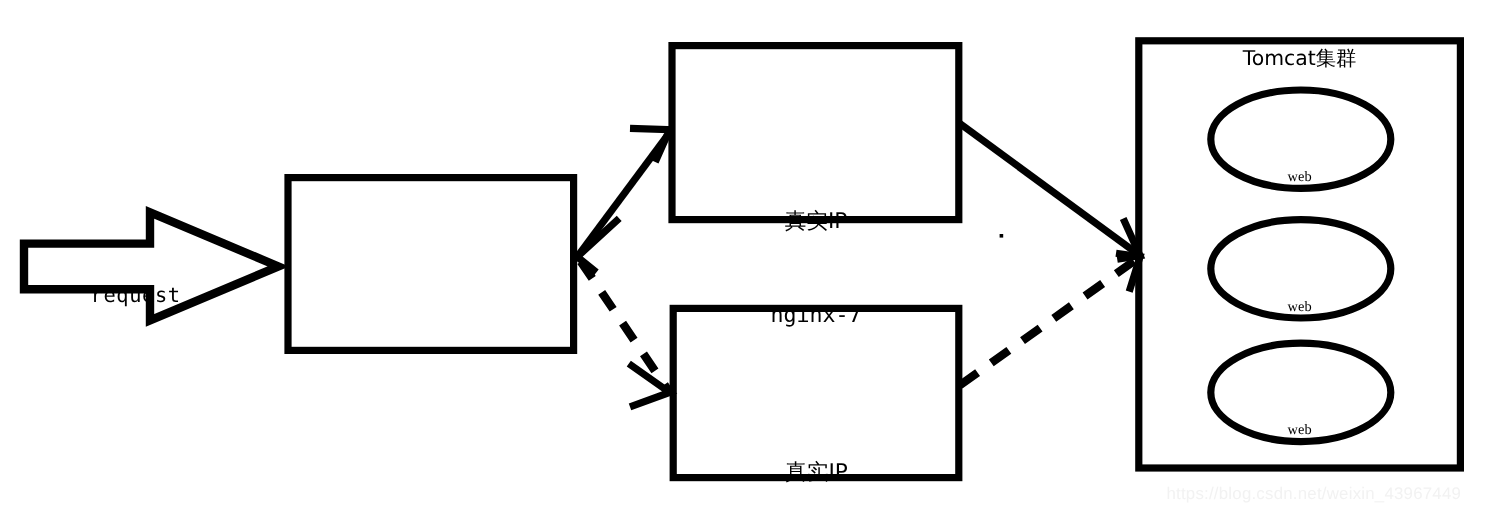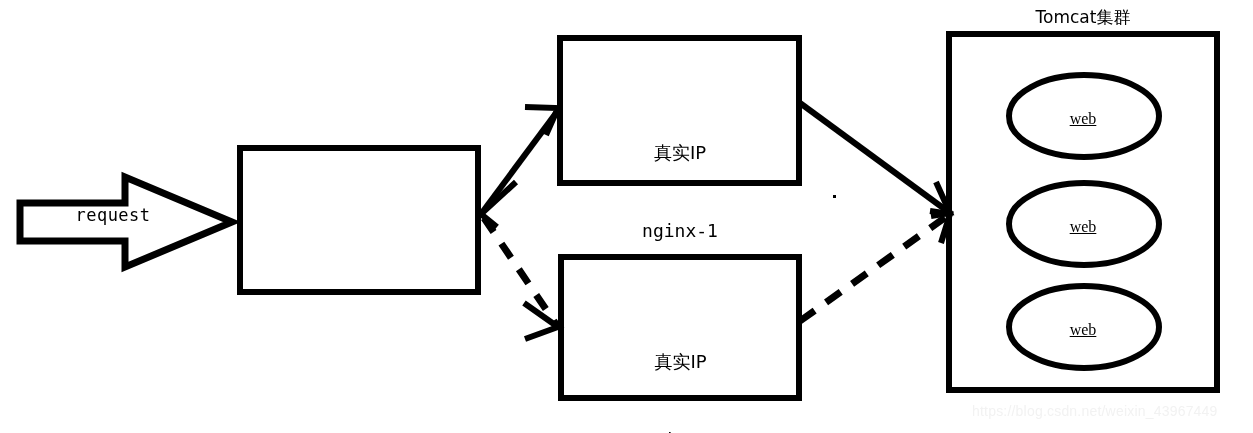"Tomcat集群" .node-label { margin-top: none -> 32px }
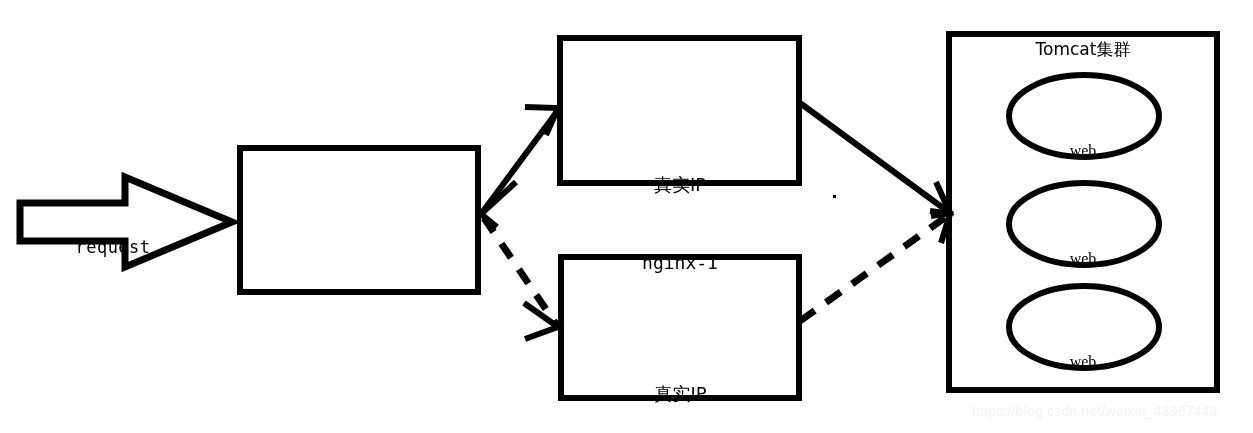"web" .label-web { font-size: 16px -> 12px; text-decoration: underline -> none }
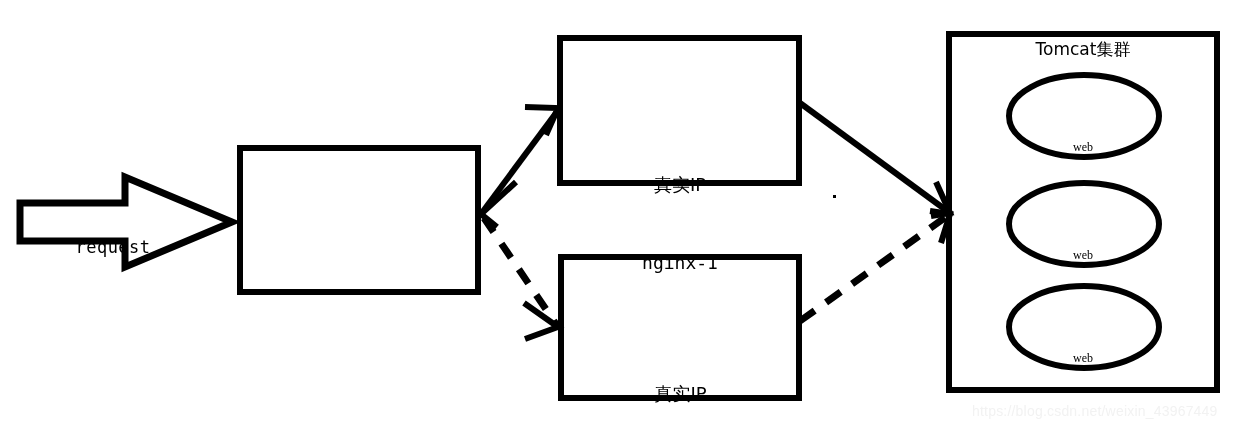"nginx-1" div.mono-label { text: nginx-1 -> nginx-7 }
